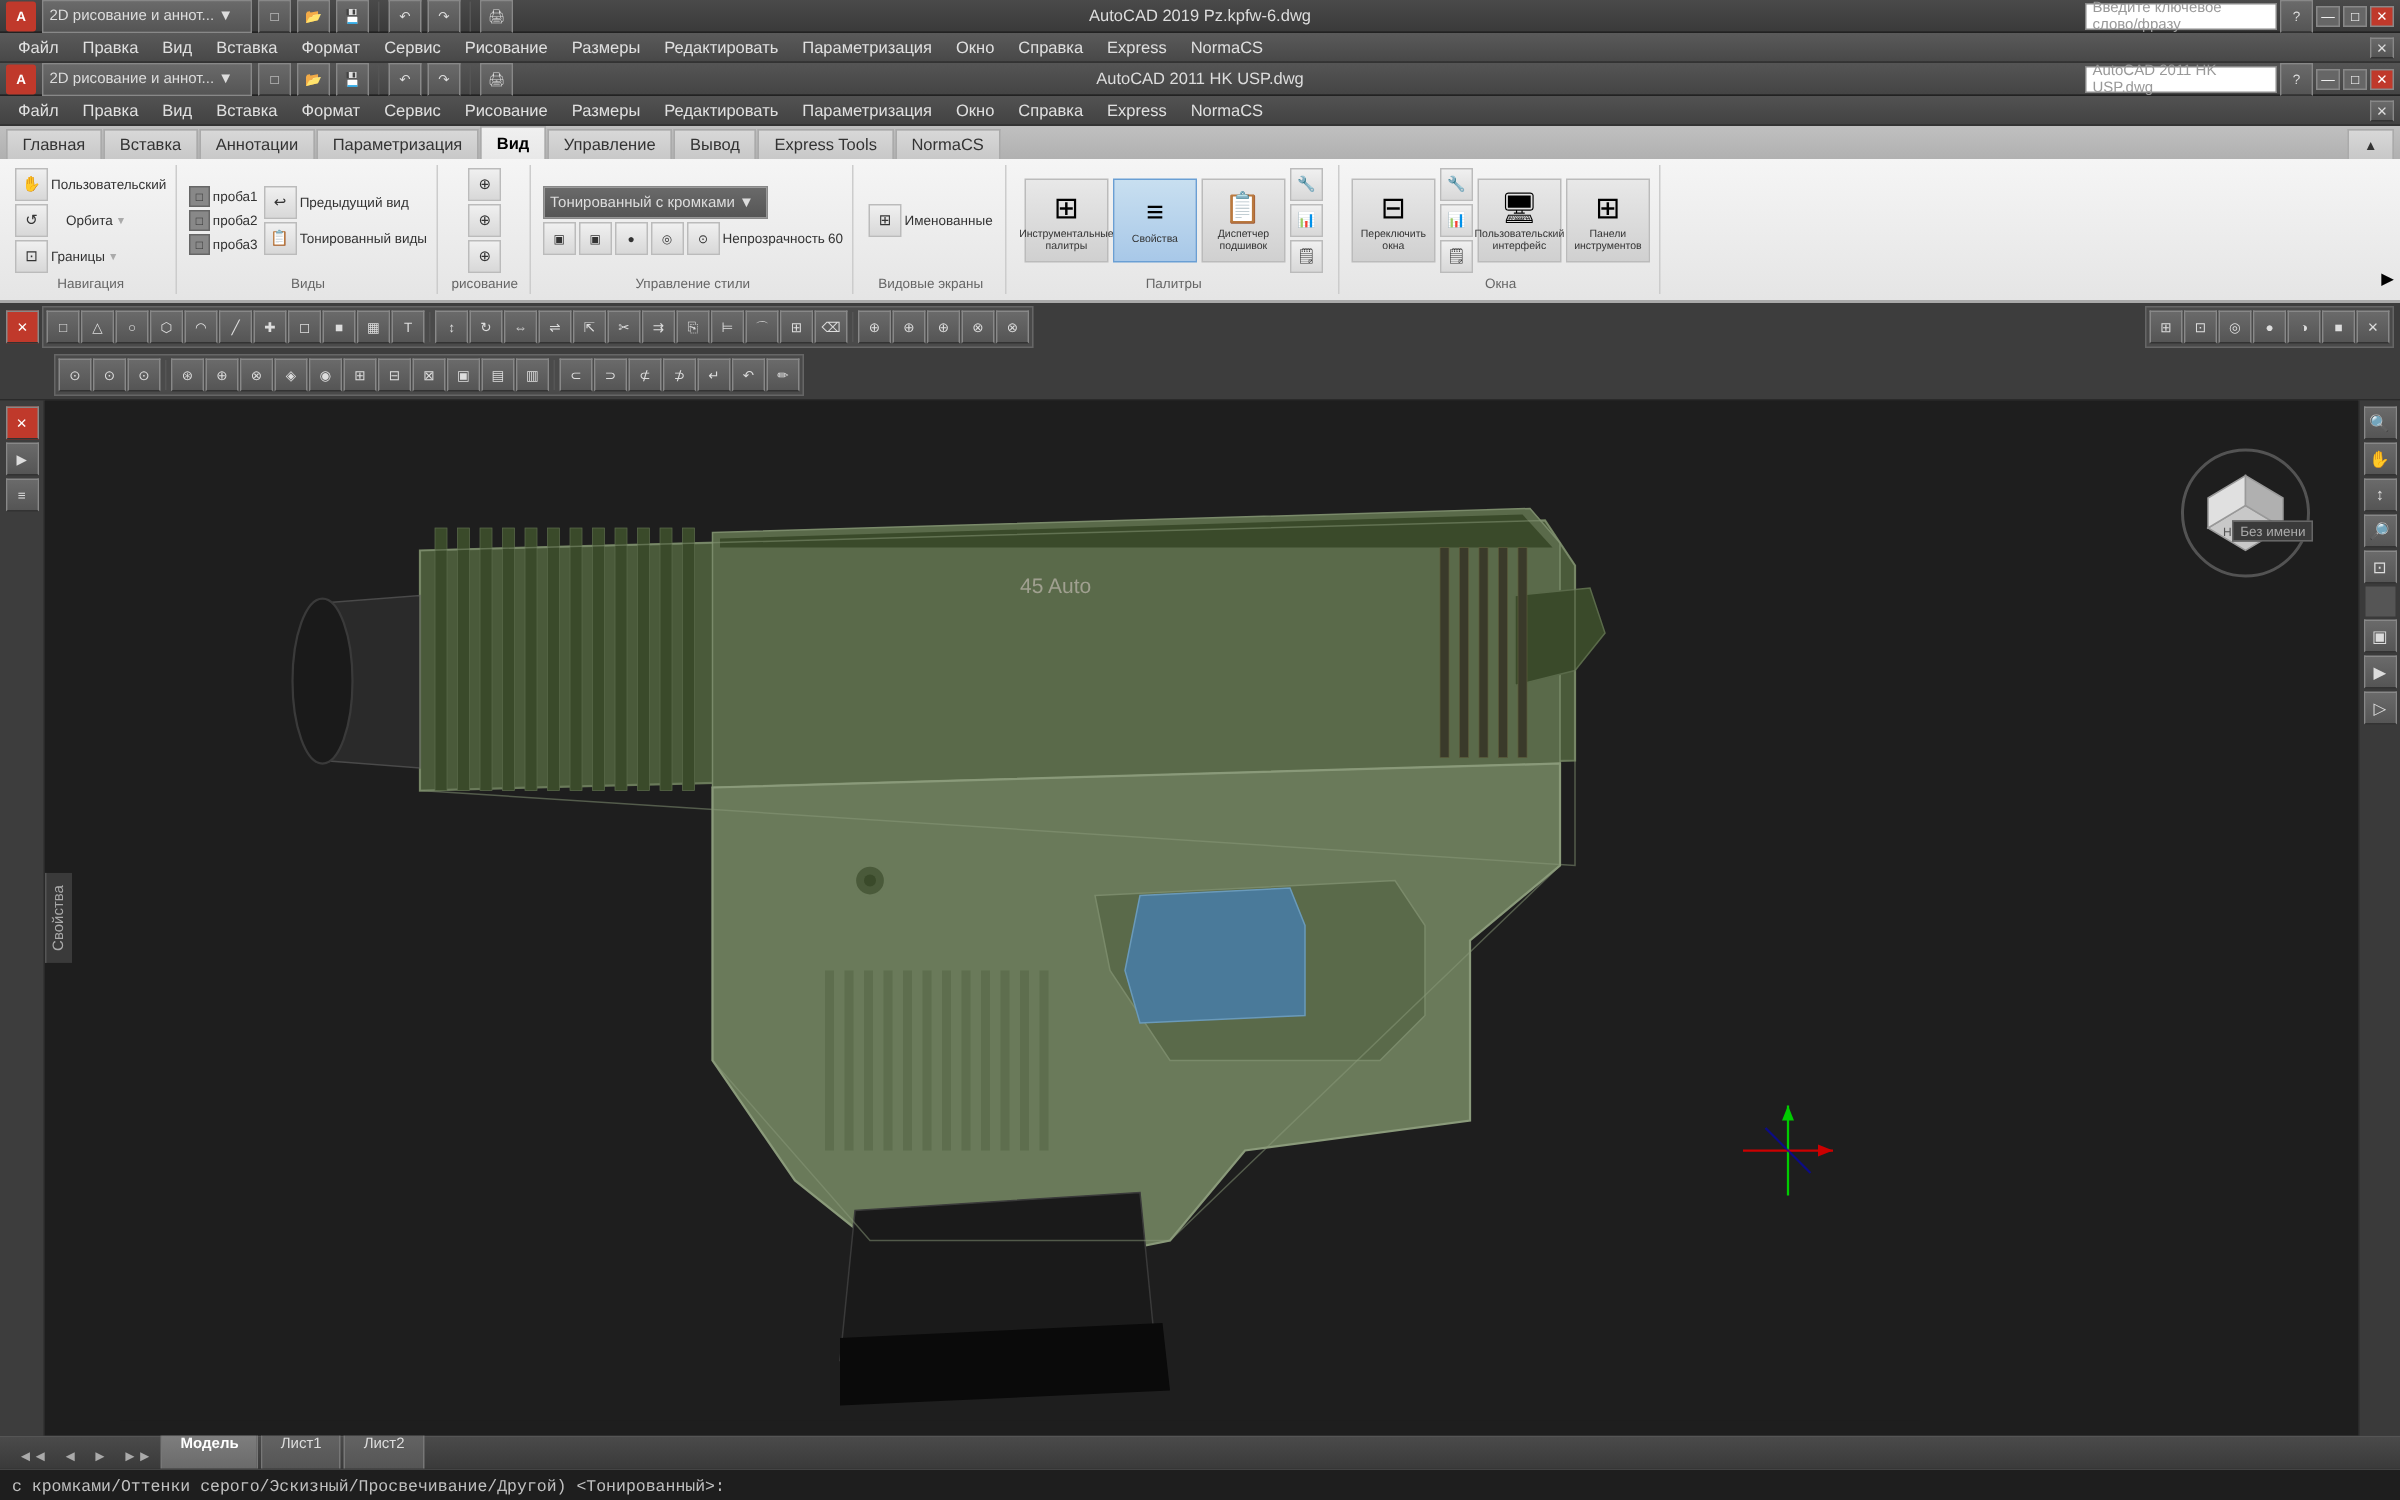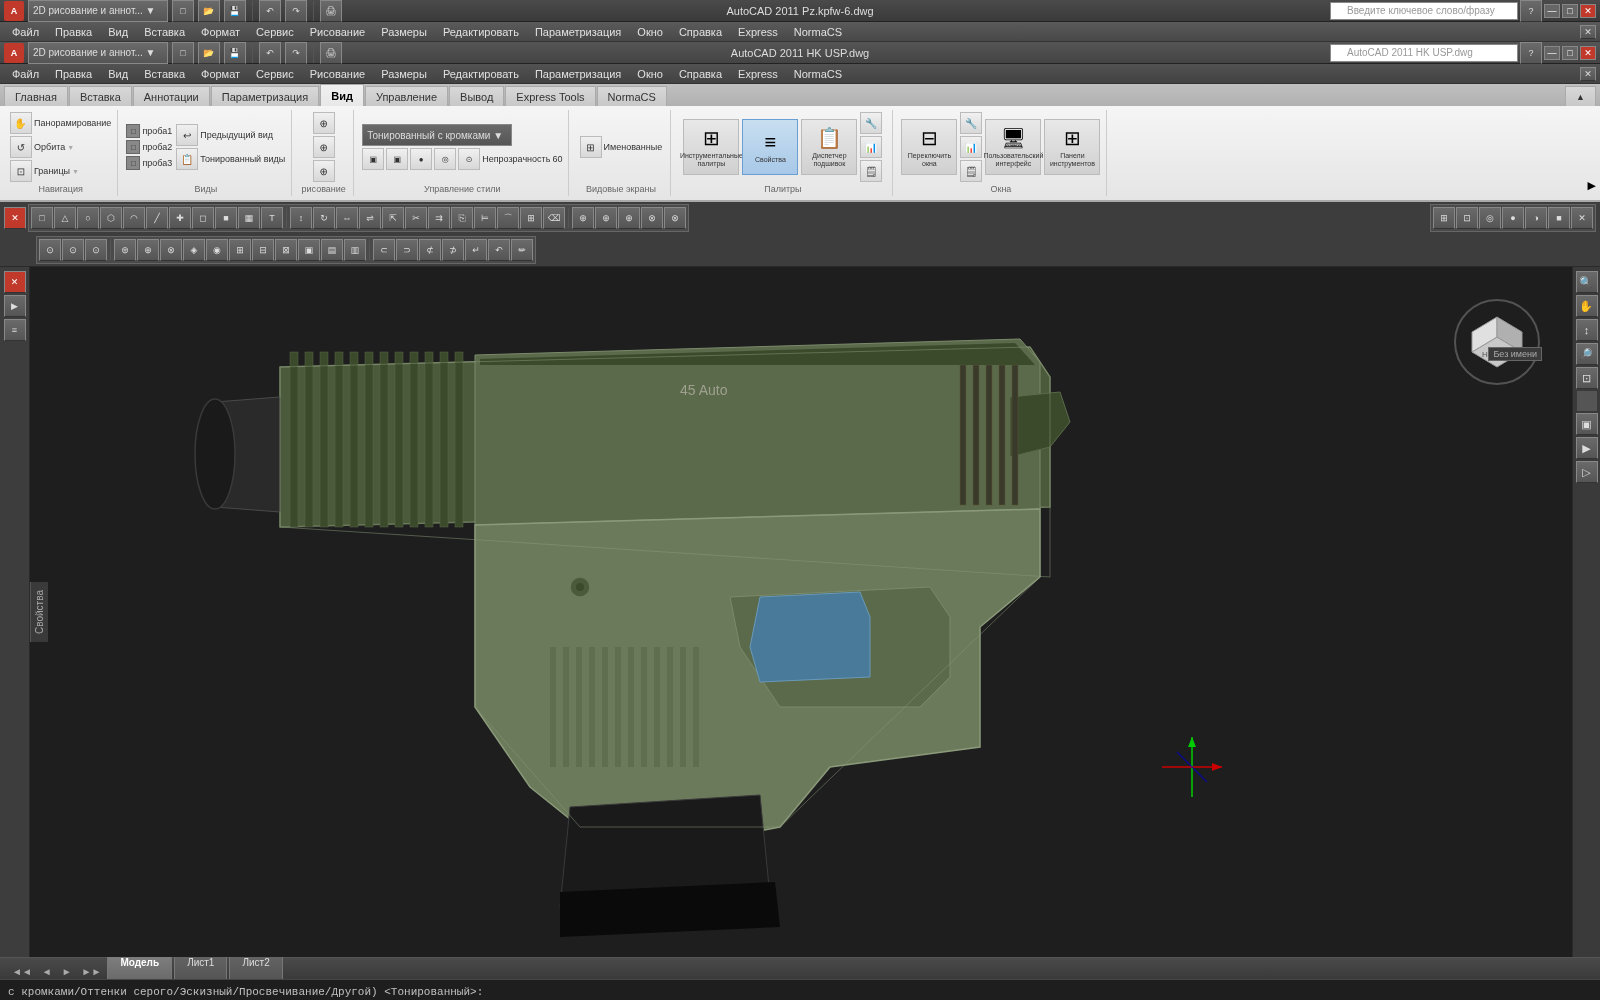"AutoCAD 2011 Pz.kpfw-6.dwg" div.title-center { text: 2011 -> 2019 }
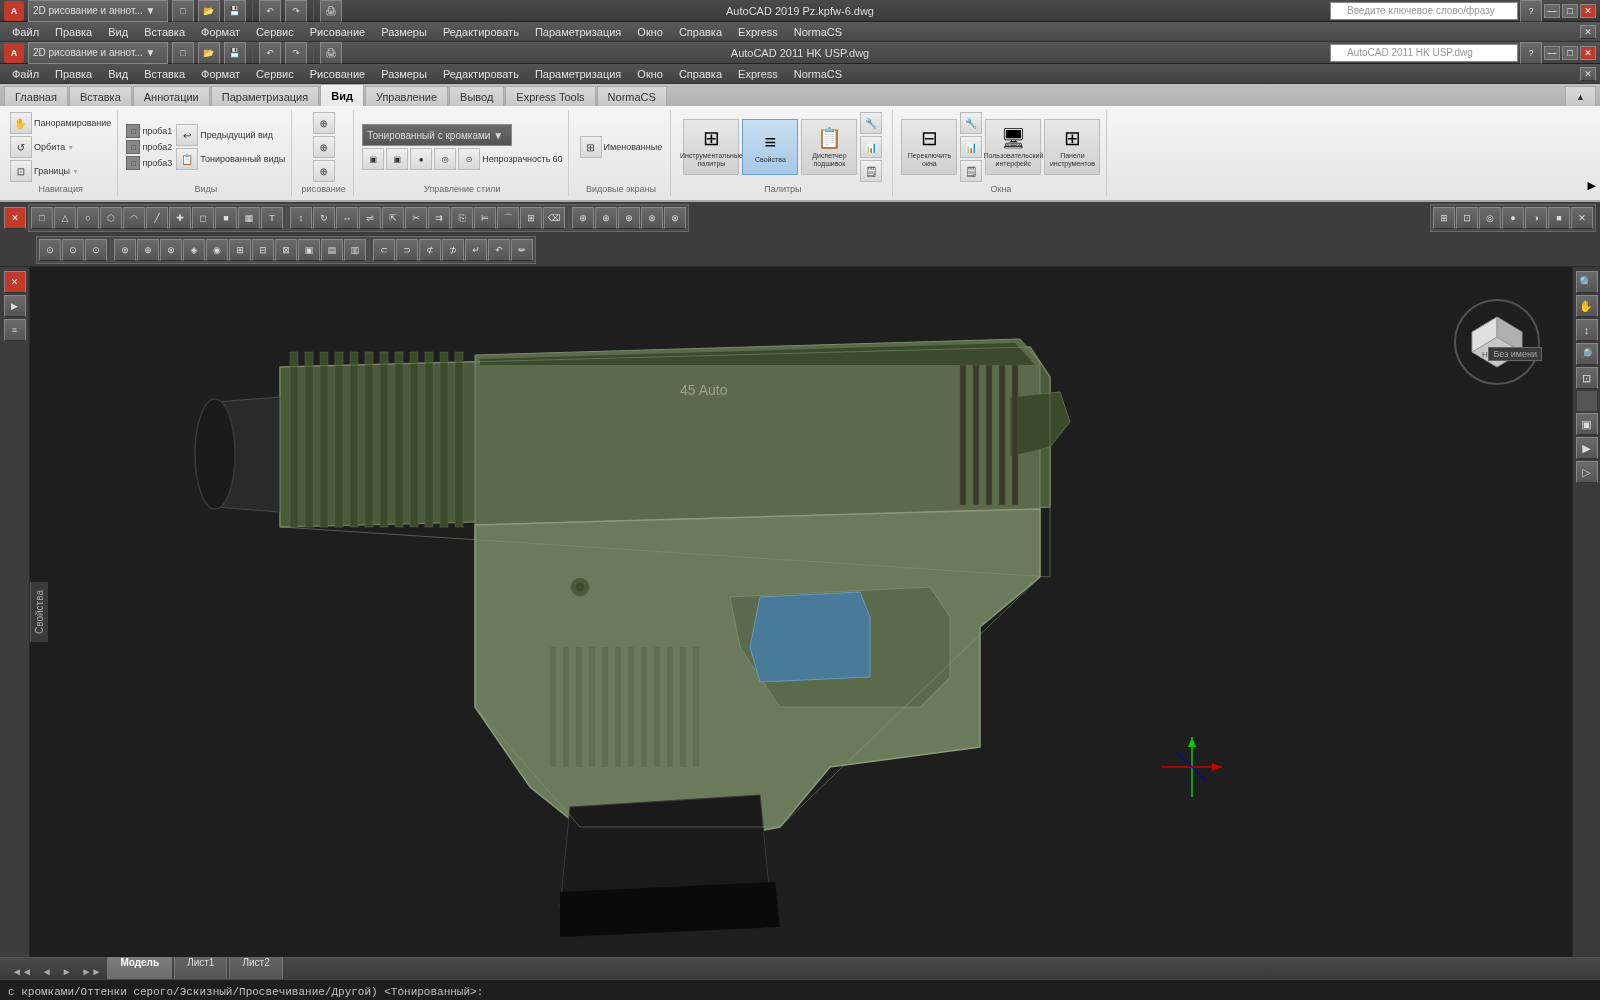"Введите ключевое слово/фразу" .search-box { padding: 0 16px -> 0 4px; width: 188px -> 128px }
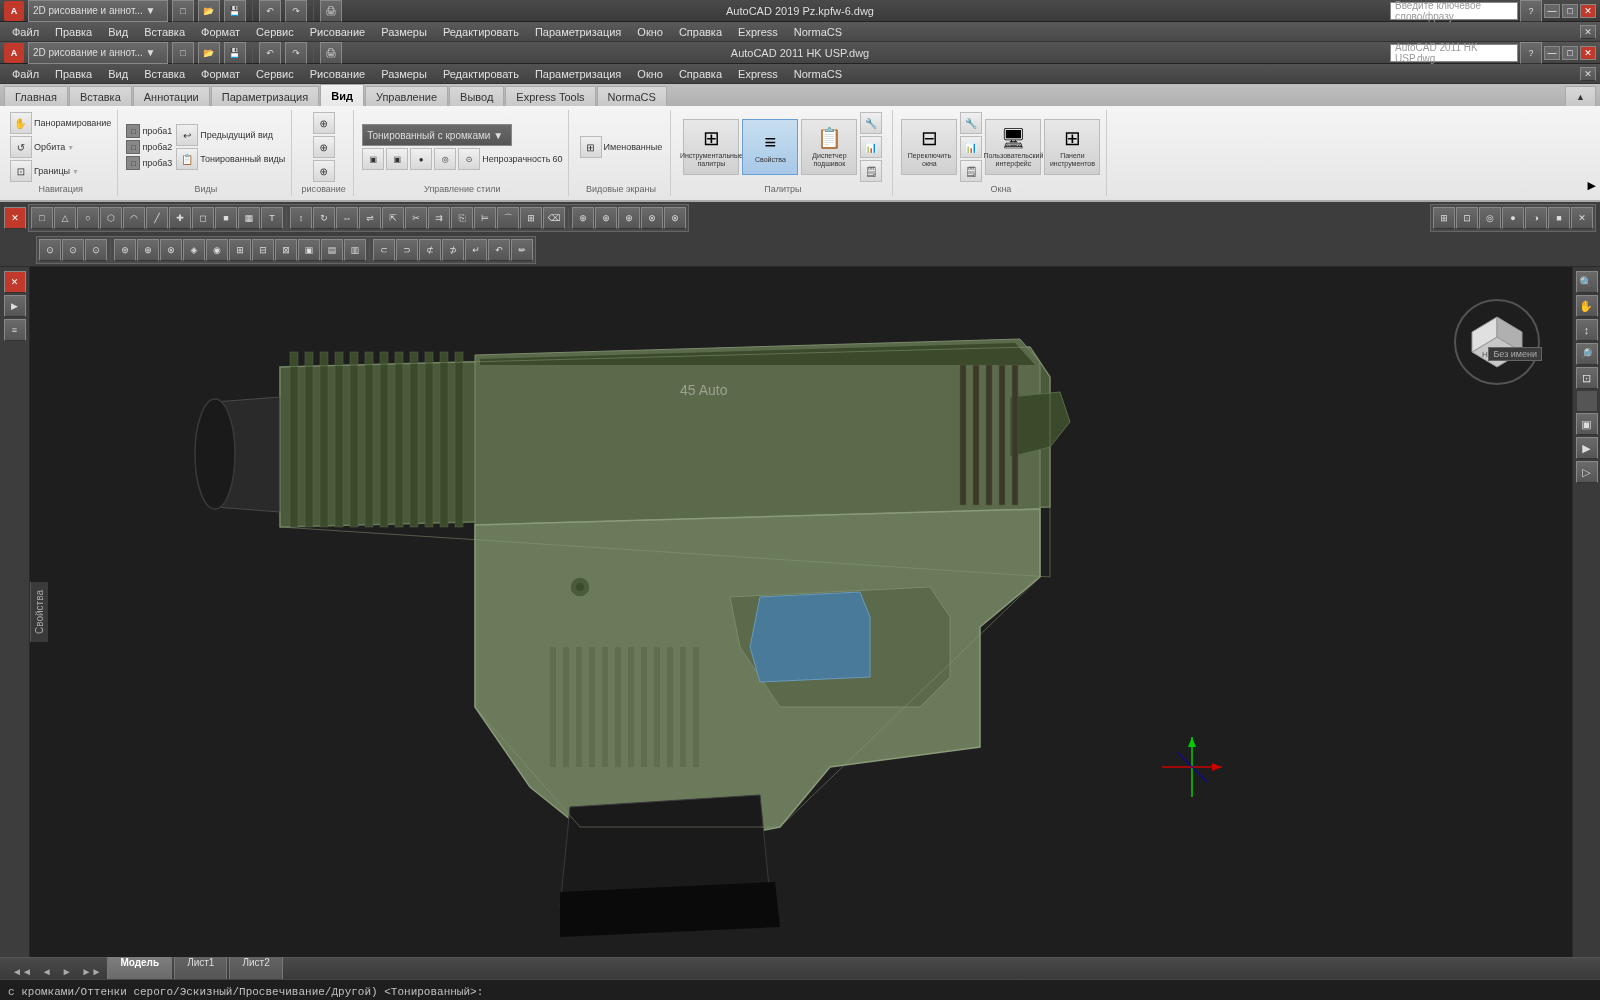"Панорамирование" span { text: Панорамирование -> Пользовательский }
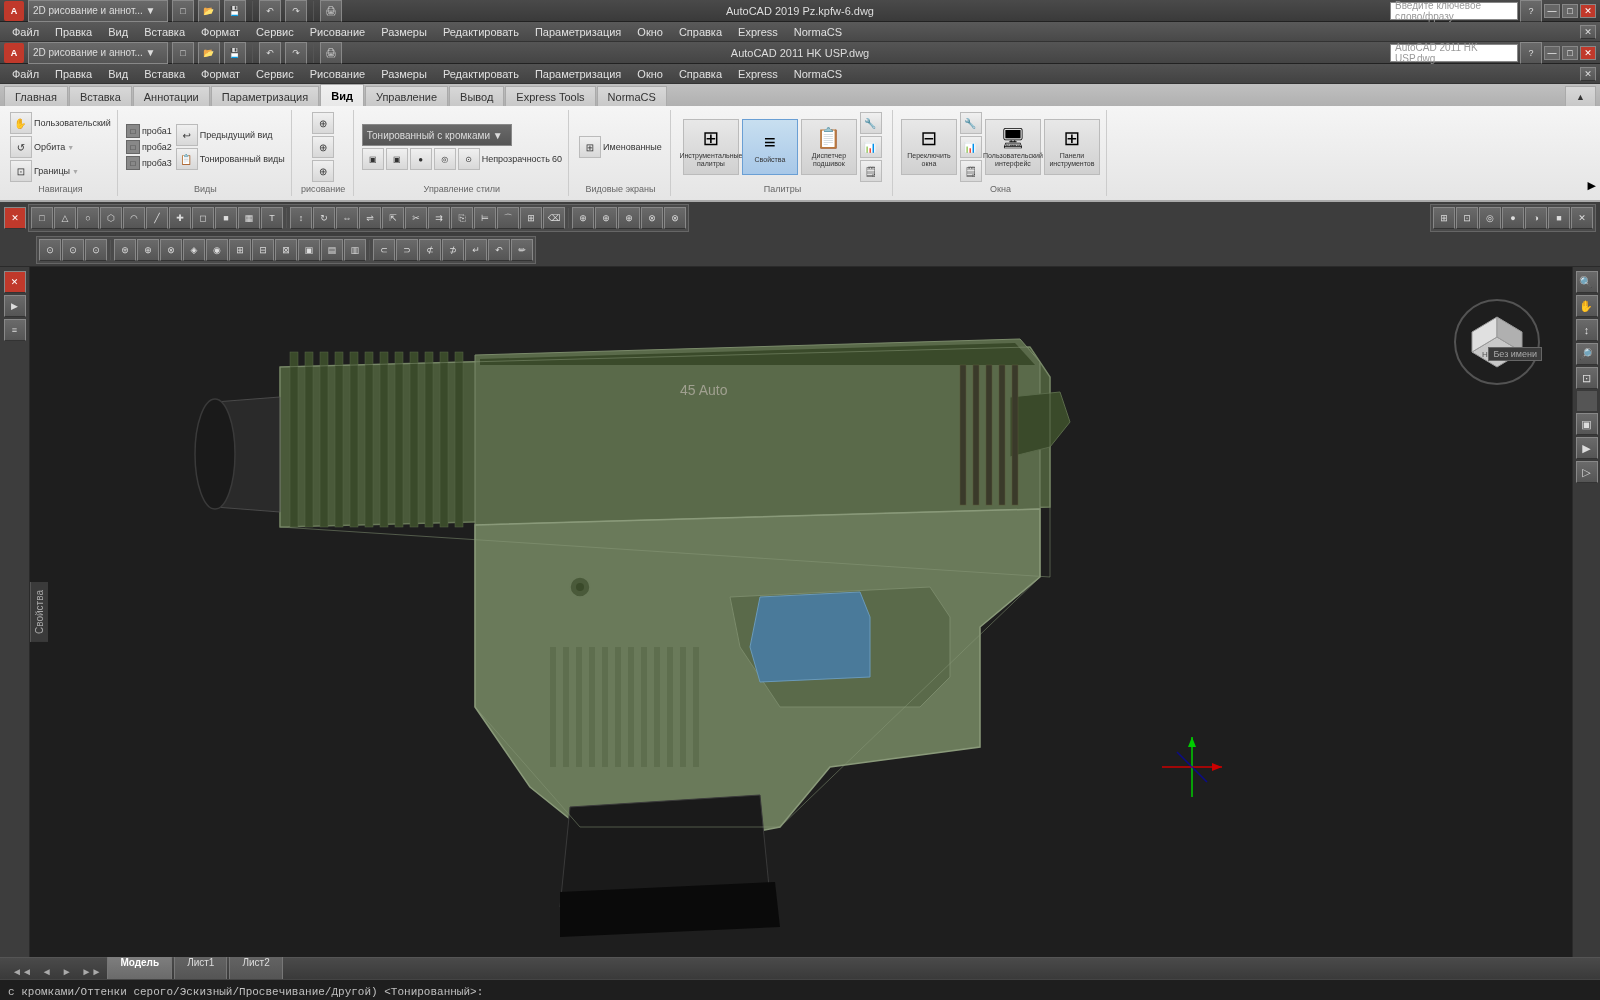"Орбита" span { margin-left: none -> 10px }
